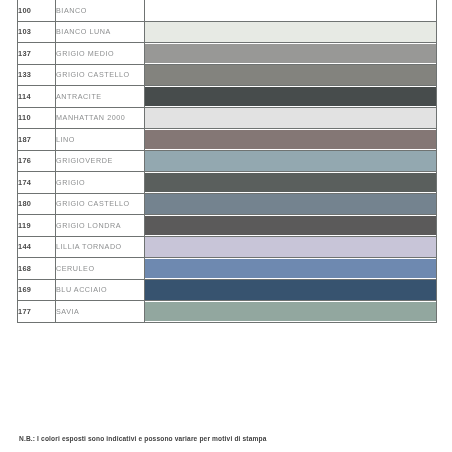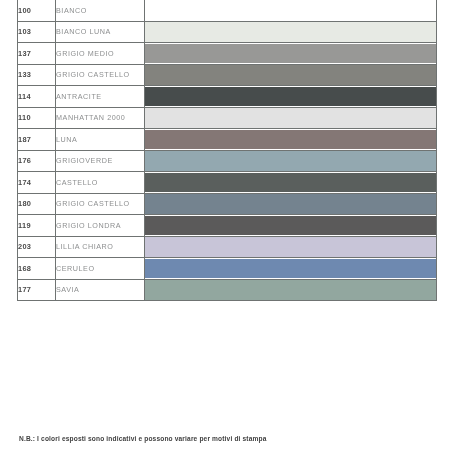"LUNA" td.col-name { text: LUNA -> LINO }
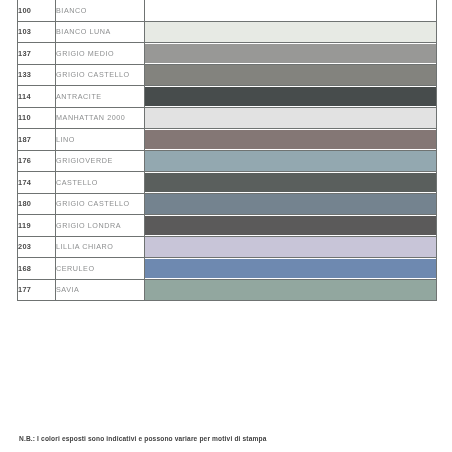"CASTELLO" td.col-name { text: CASTELLO -> GRIGIO }
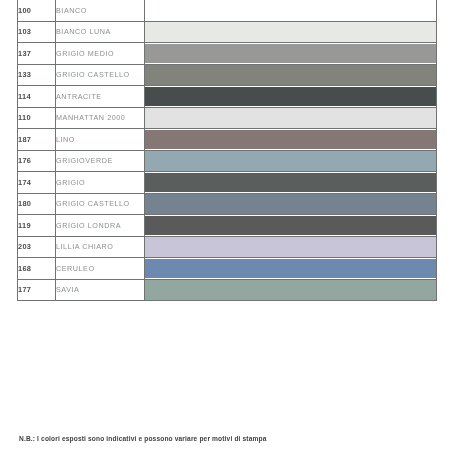"203" td.col-code { text: 203 -> 144 }
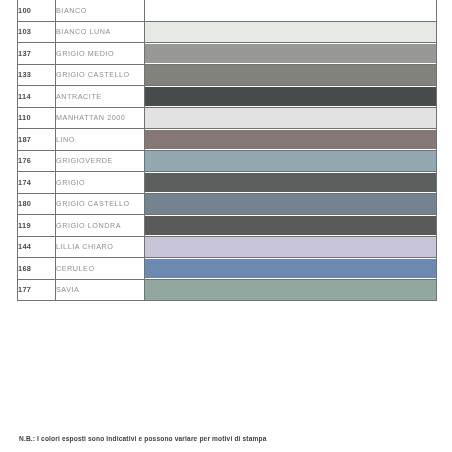"LILLIA CHIARO" td.col-name { text: CHIARO -> TORNADO }
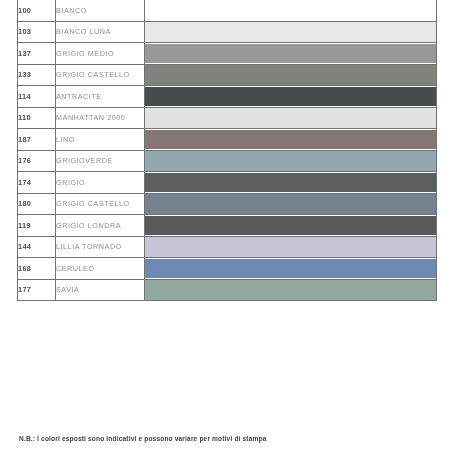"169" tr { html: none -> <tr> <td>169</td> <td>BLU ACCIAIO</td> <td> <span></span> </td> </tr> }
